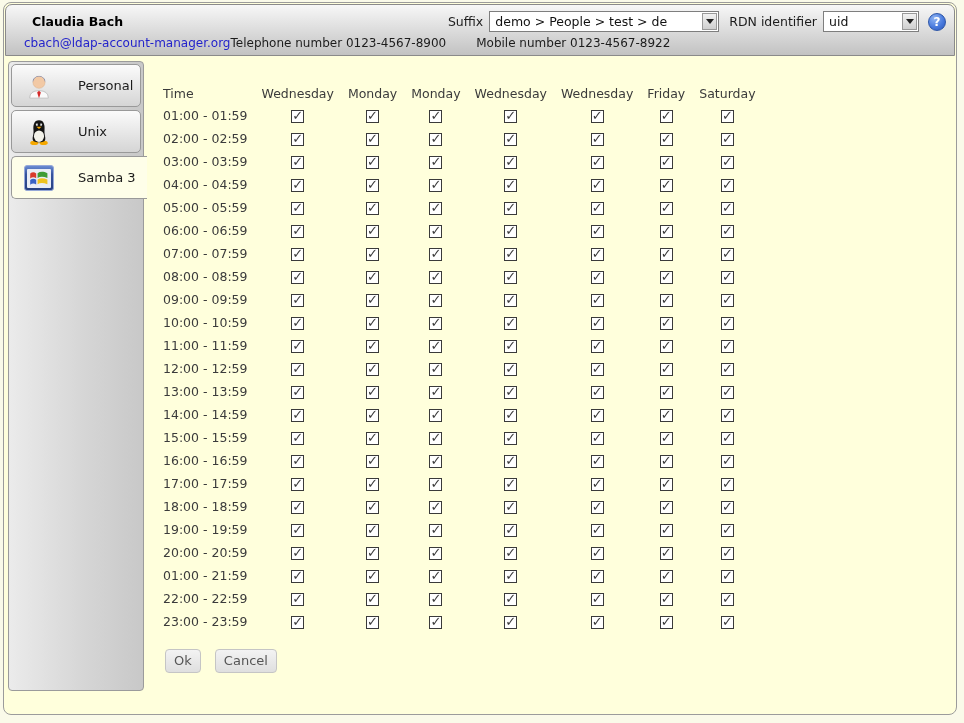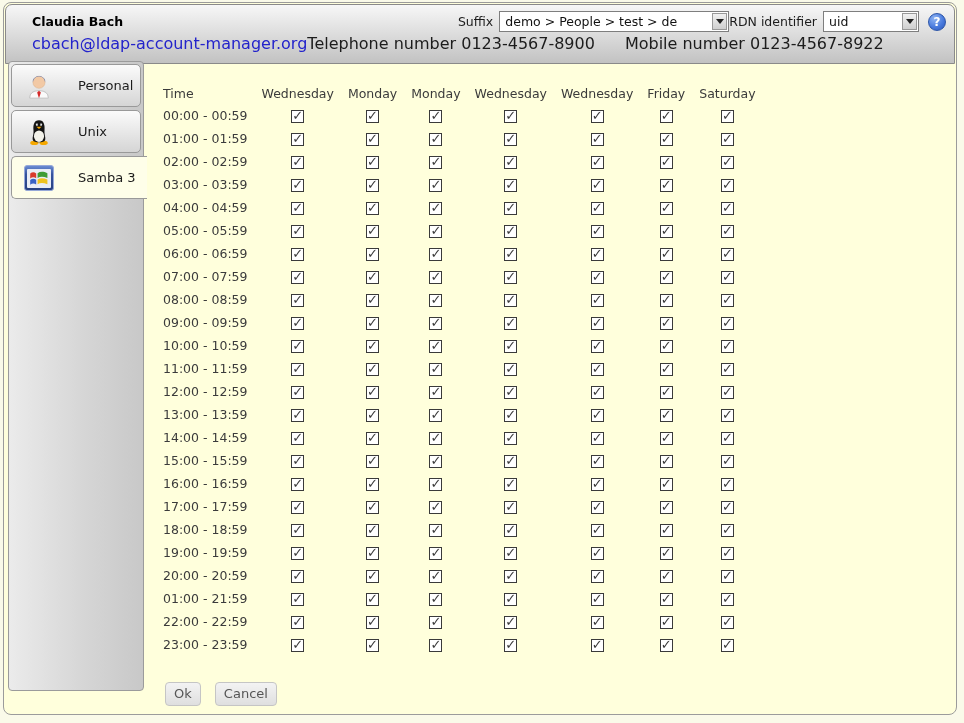"Claudia Bach" .titlebar { height: 60px -> 52px }
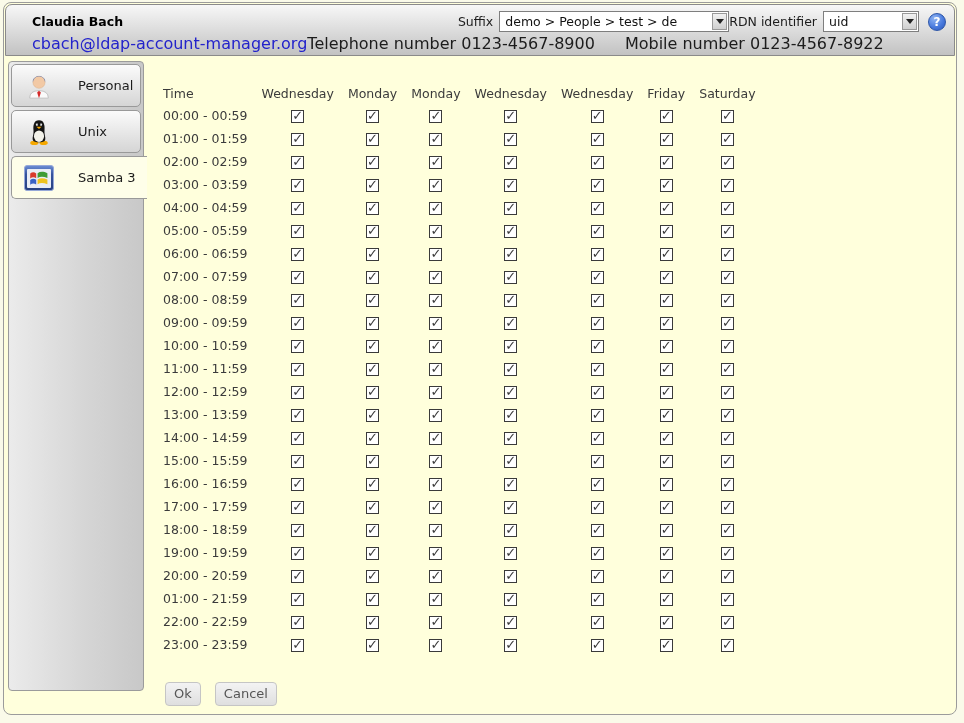"RDN identifier" .rdnlabel { margin-left: none -> 10px }
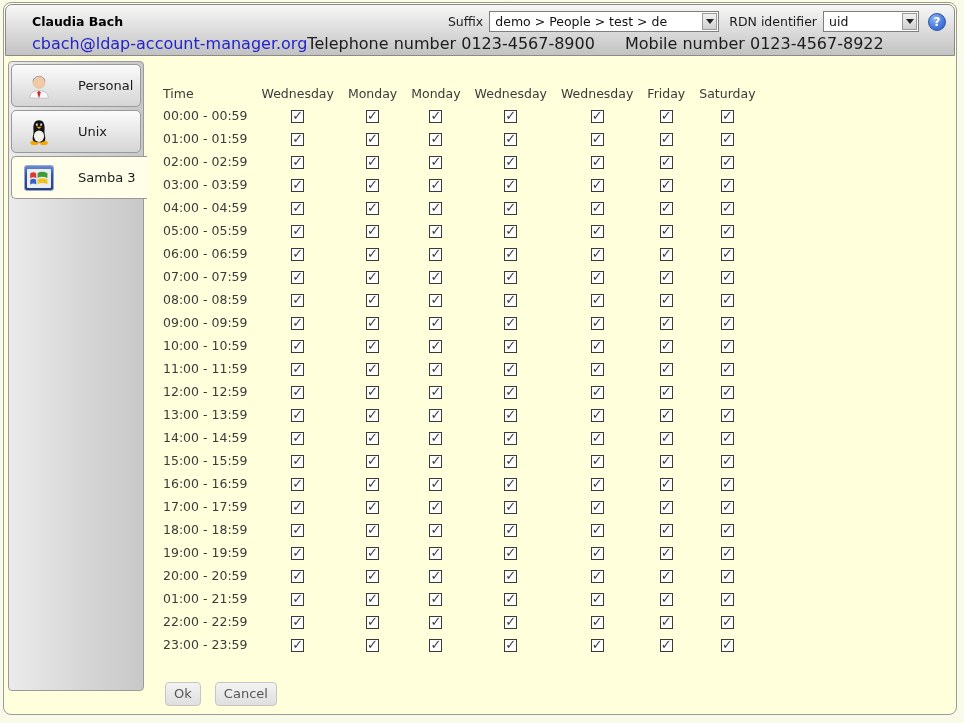"cbach@ldap-account-manager.org" .trow2 { font-size: 16px -> 12px; padding: 0 8px -> 0 0 }
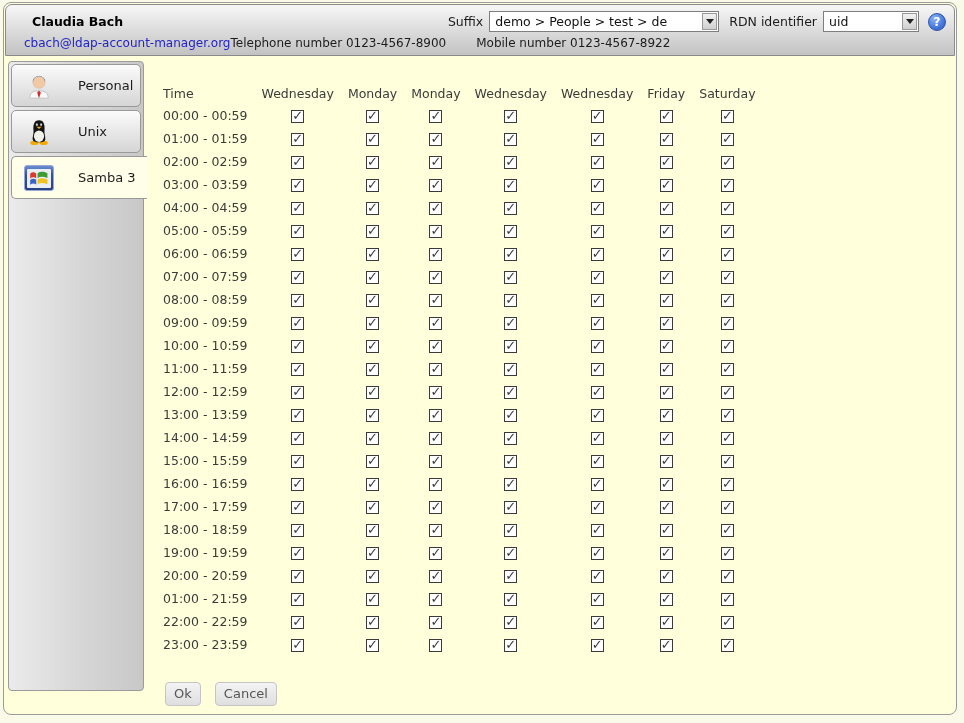"00:00 - 00:59" tr { html: <tr> <td>00:00 - 00:59</td> <td><span></span></td> <td><span></span></td> <td><span></span></td> <td><span></span></td> <td><span></span></td> <td><span></span></td> <td><span></span></td> </tr> -> none }
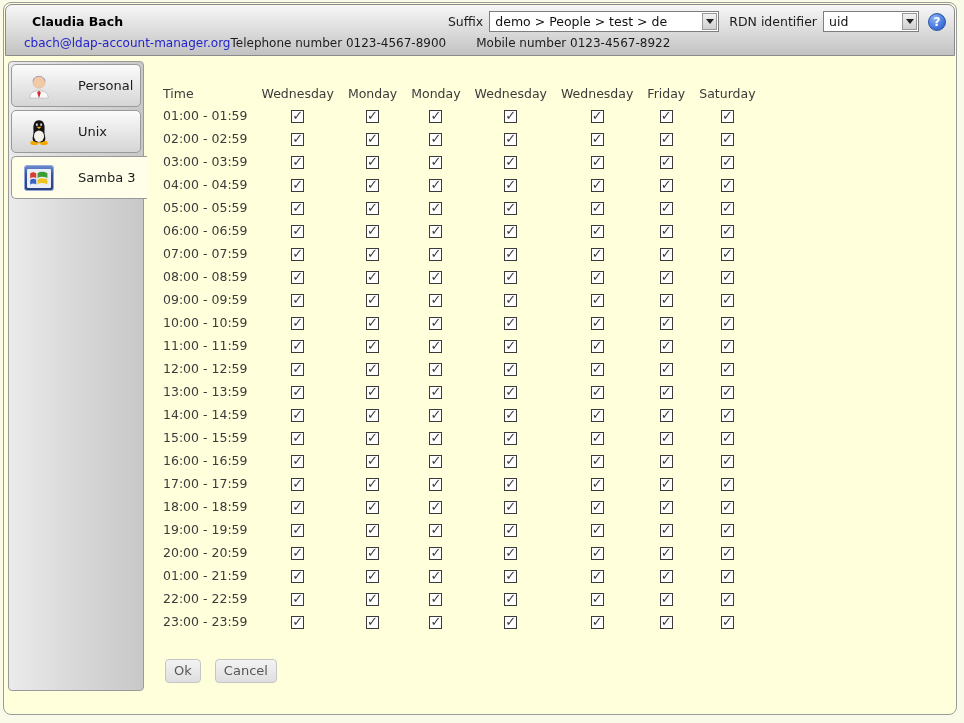"Ok Cancel" .btnrow { margin: 26px 0 0 2px -> 16px 0 0 2px }
